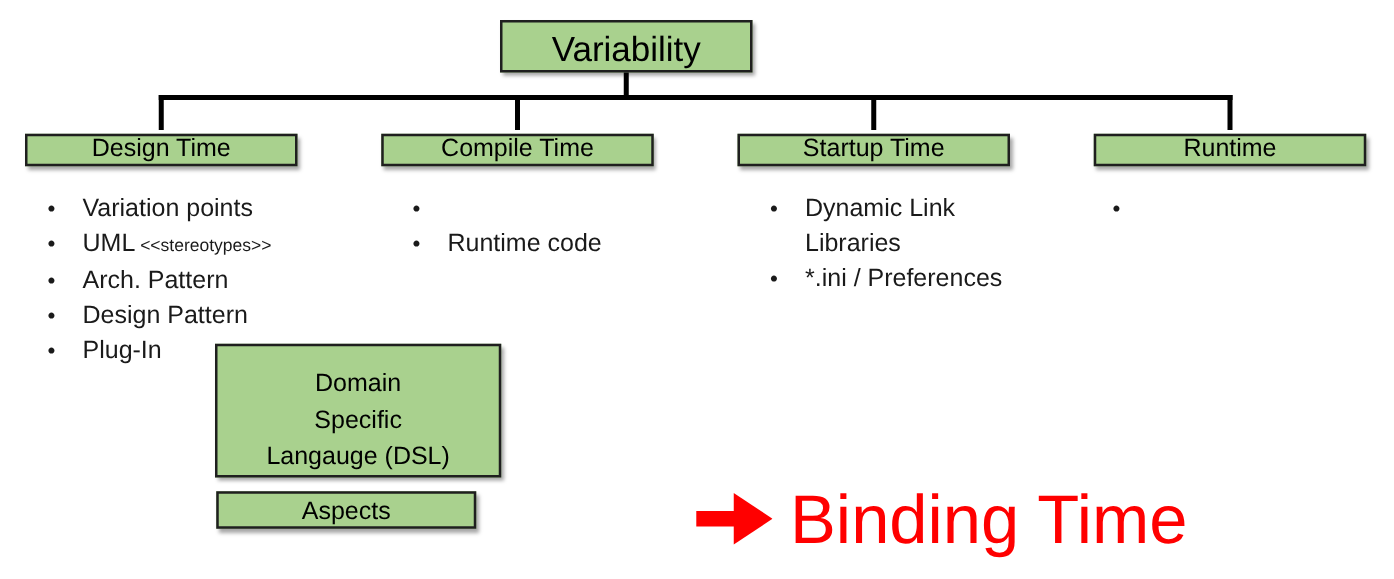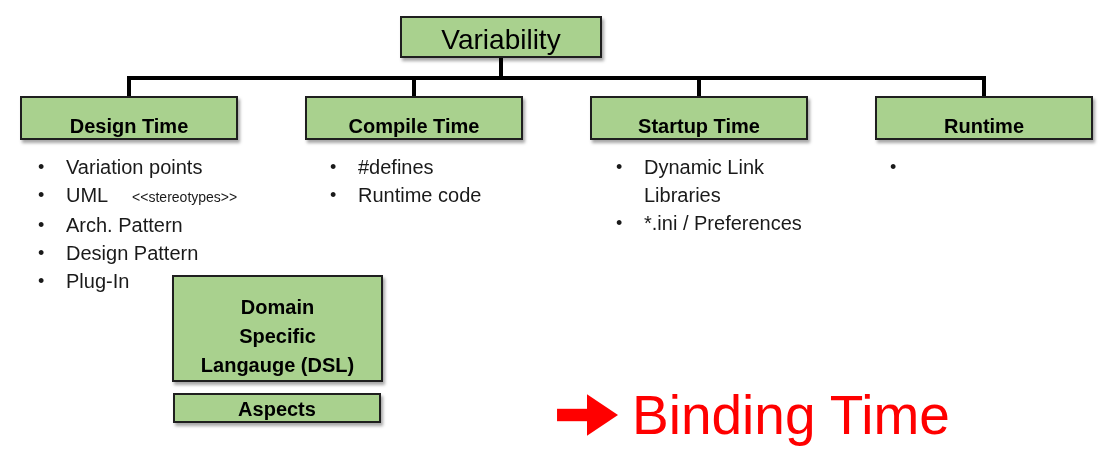"Design Time" .hdr { font-weight: 700 -> 400; height: 44px -> 26px; top: 96px -> 107px }
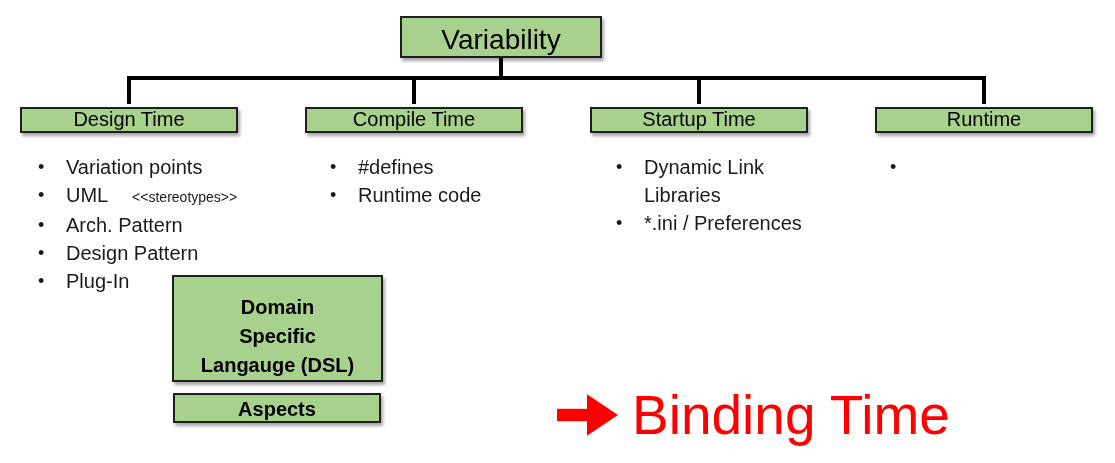"#defines" span.item-text { html: <span>#defines</span> -> none }
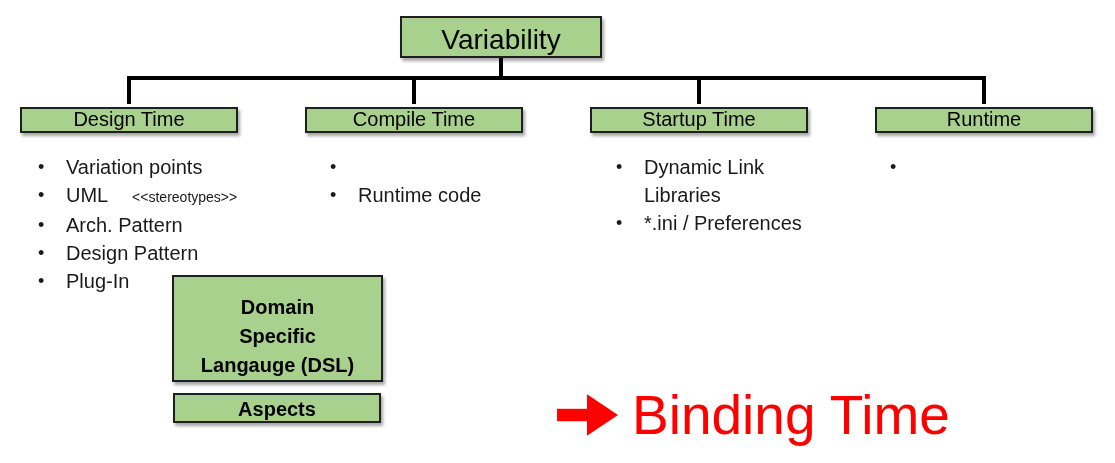"<<stereotypes>>" .item-small { margin-left: 20px -> none }
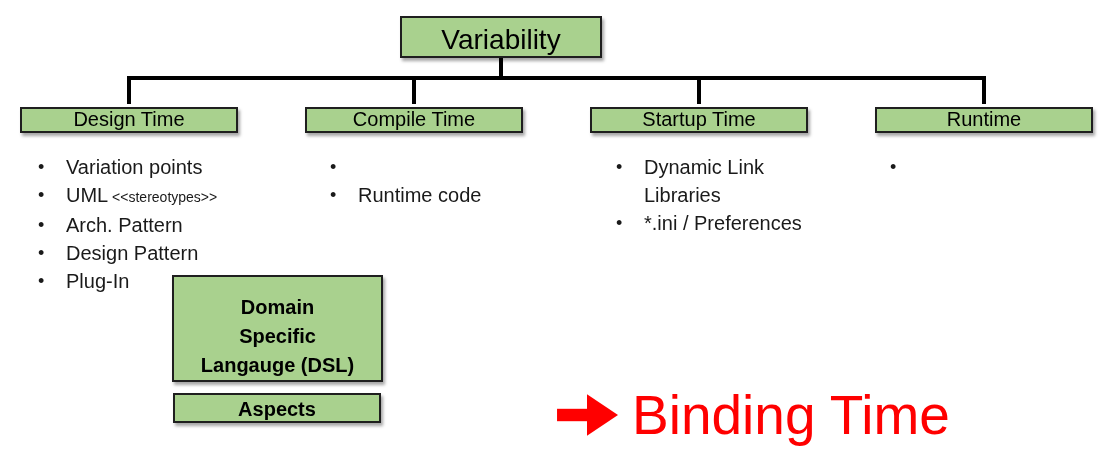"Domain" .dsl-box { font-weight: 700 -> 400; width: 211px -> 229px }
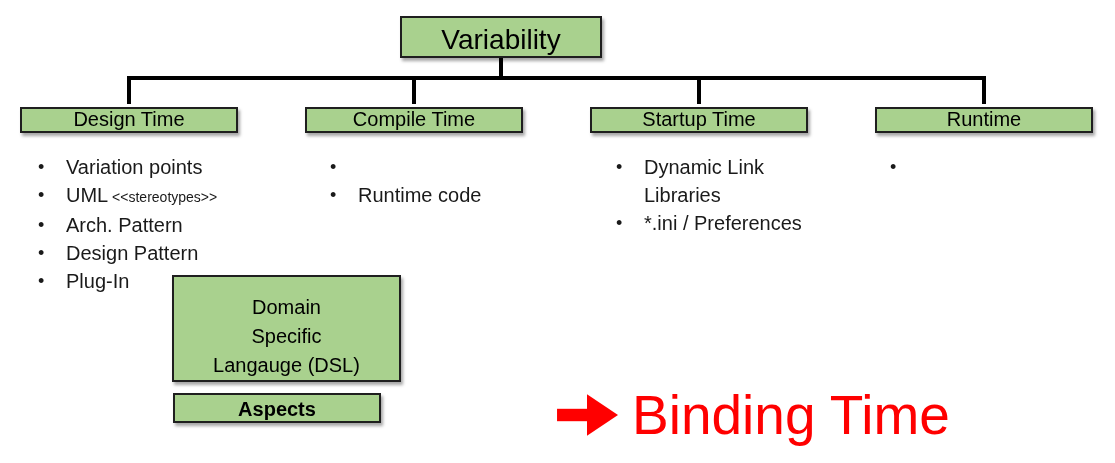"Aspects" .aspects-box { font-weight: 700 -> 400 }
